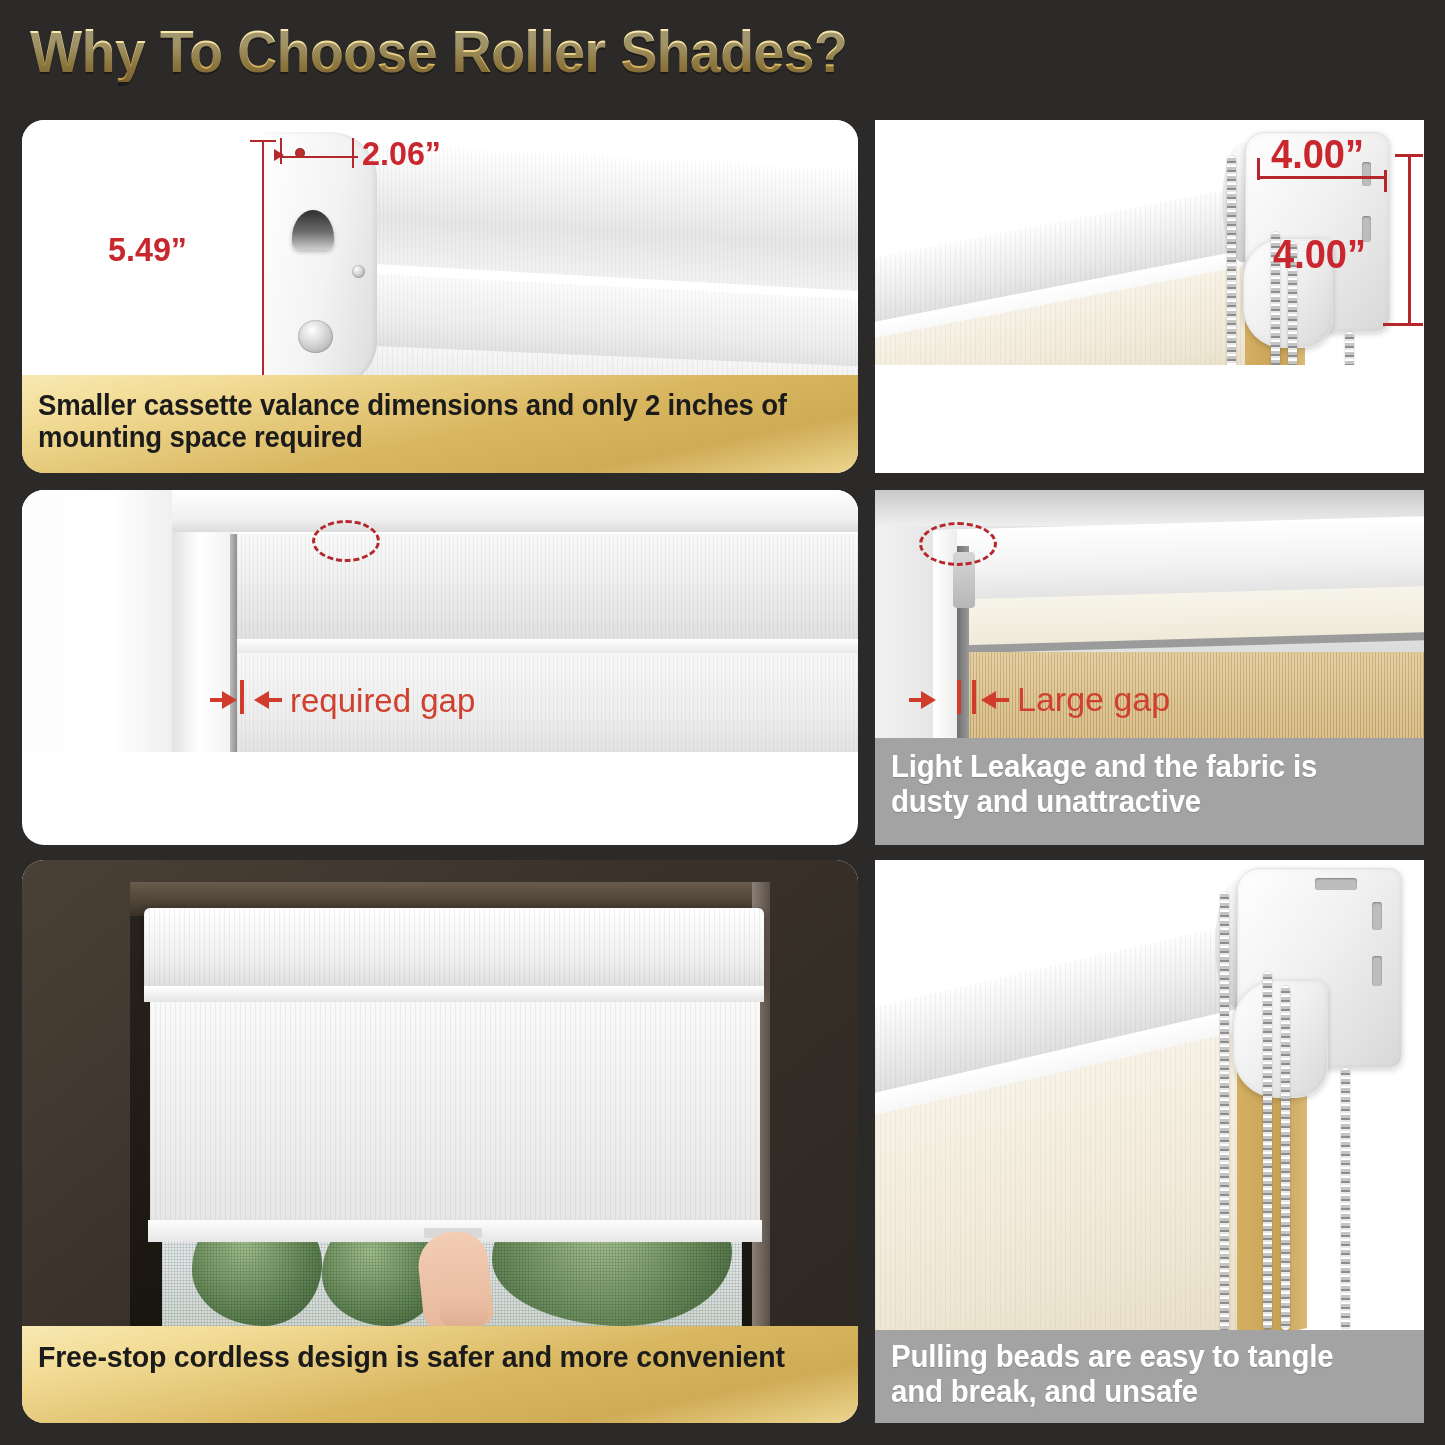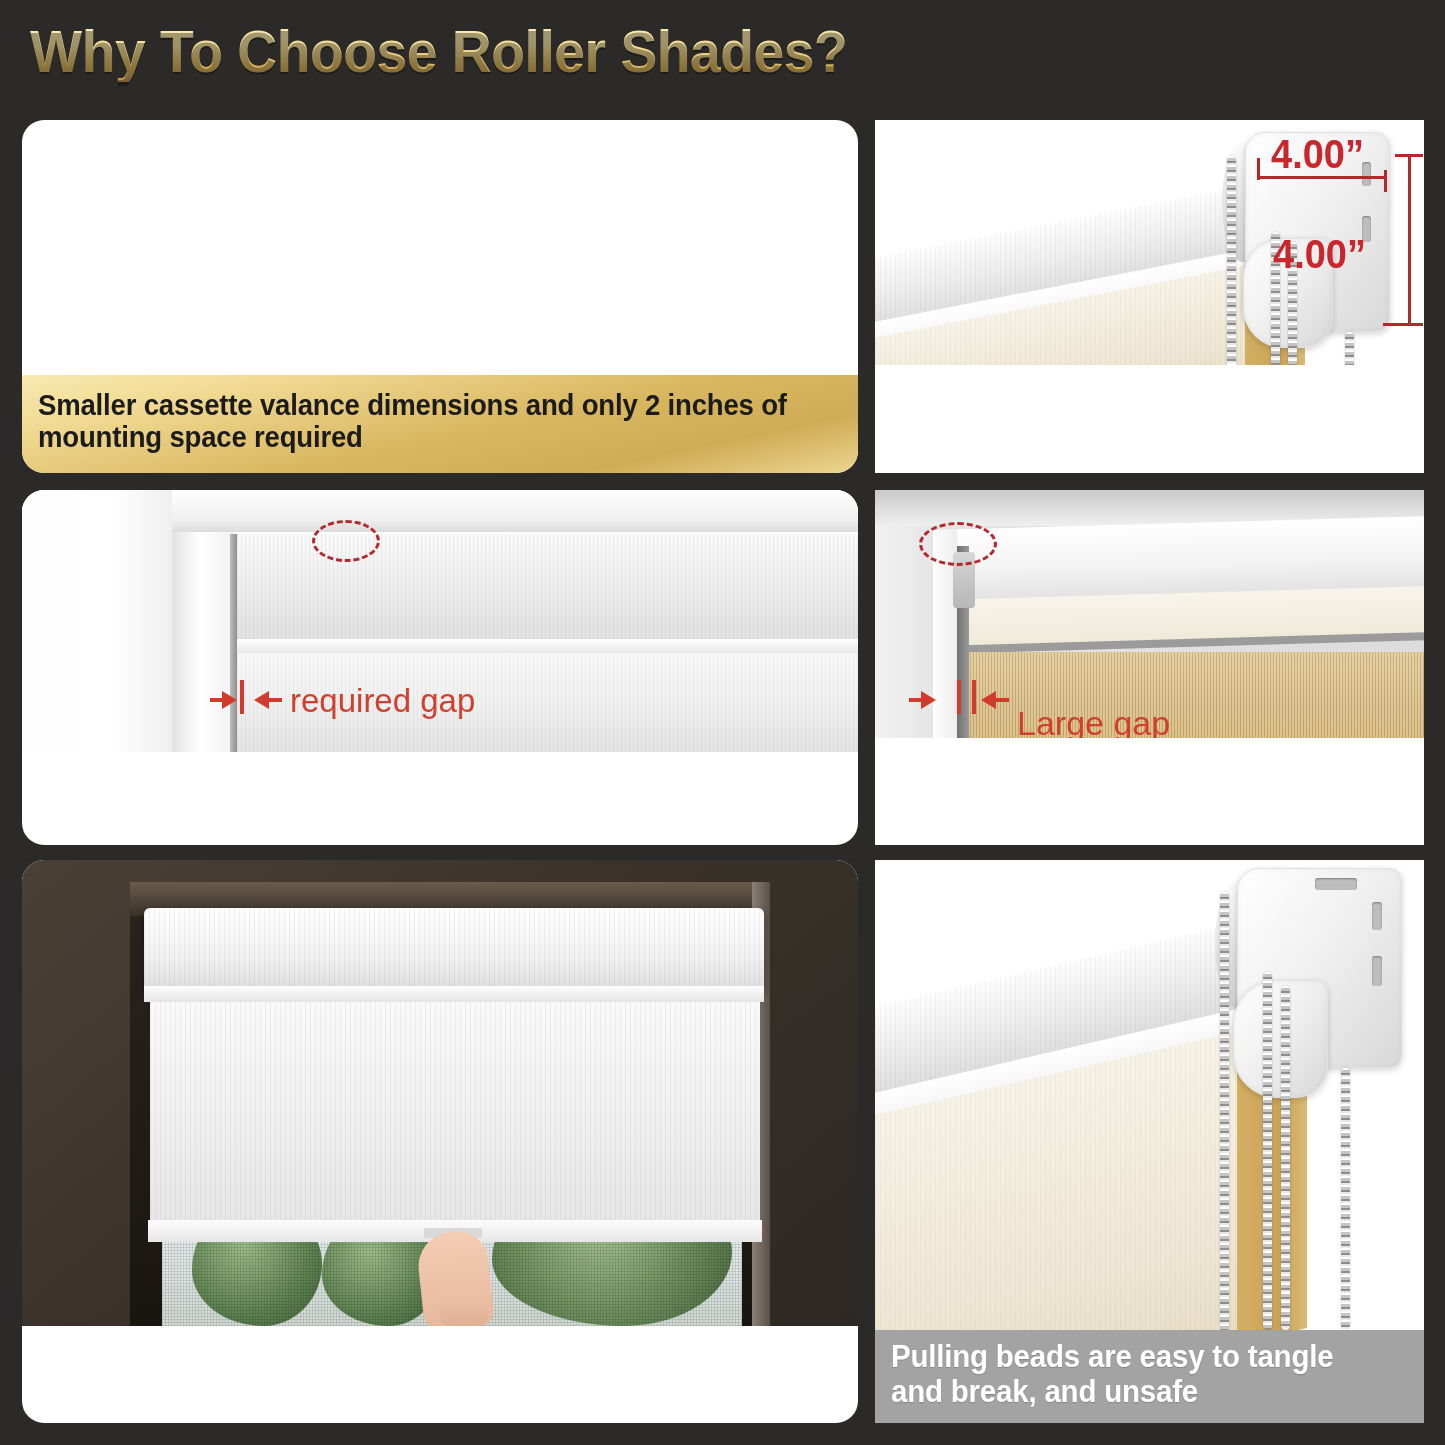"2.06”" div.photo { html: none -> <div> <div></div> <div></div> <div></div> <div></div> <div></div> <div></div> <div></div> <div></div> <div></div> <div></div> <div></div> <div></div> <div>2.06”</div> <div></div> <div></div> <div>5.49”</div> </div> }
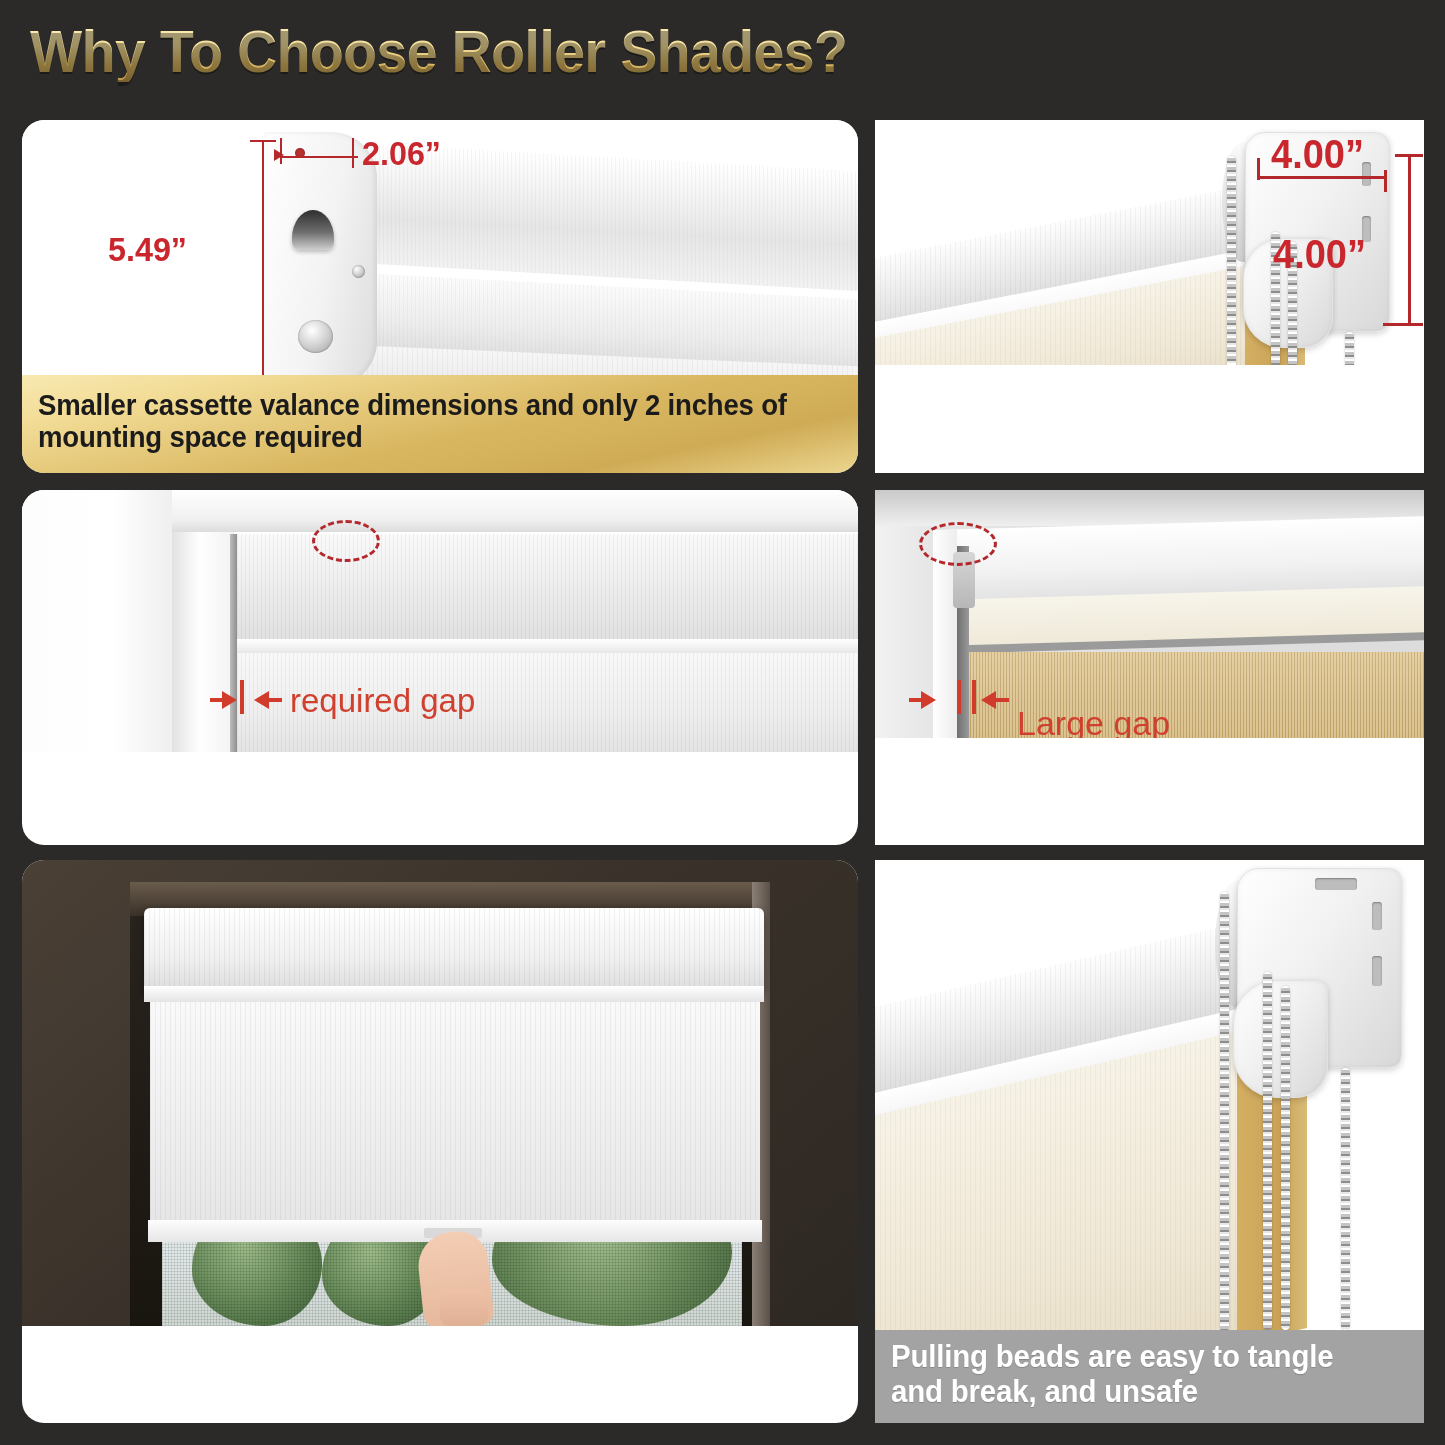"Large gap" div.gap-label { margin-top: 24px -> none }
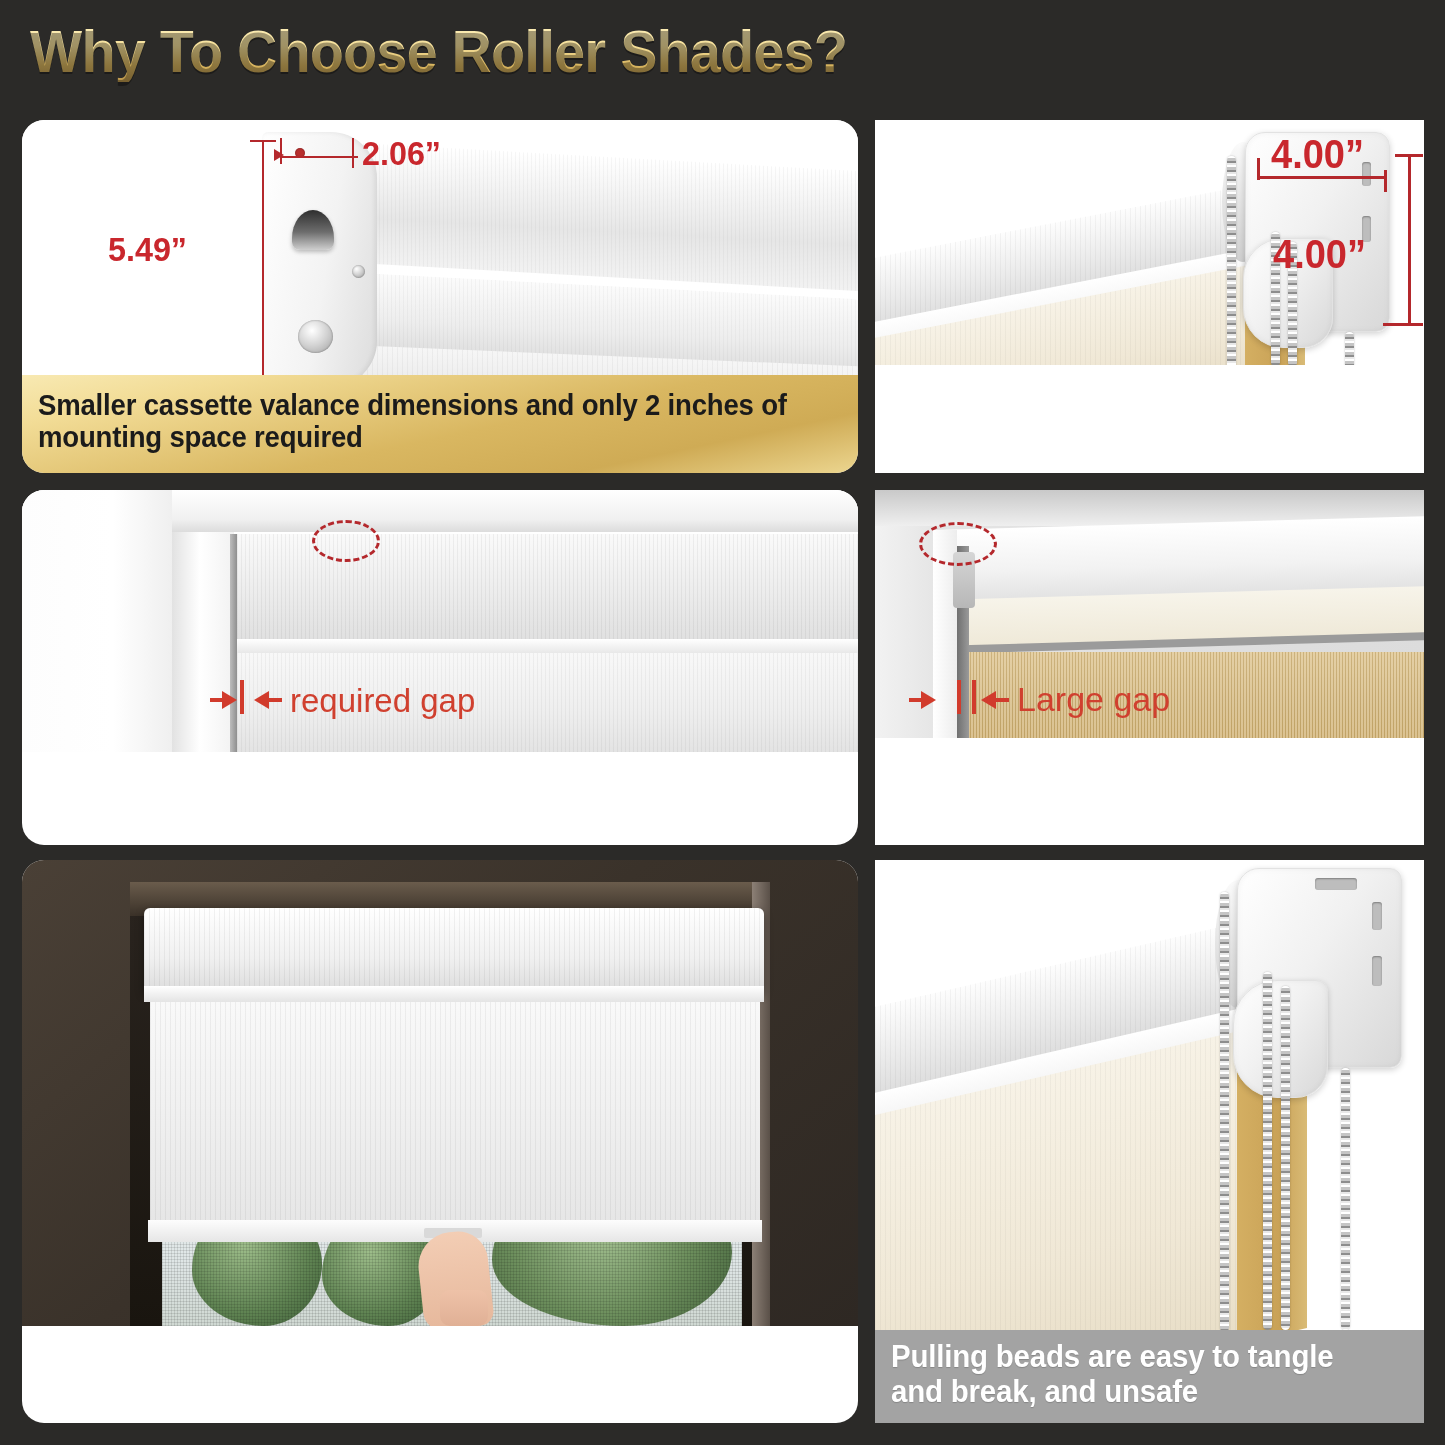"Light Leakage and the fabric" div.caption { html: none -> <div> <span>Light Leakage and the fabric is dusty and unattractive</span> </div> }
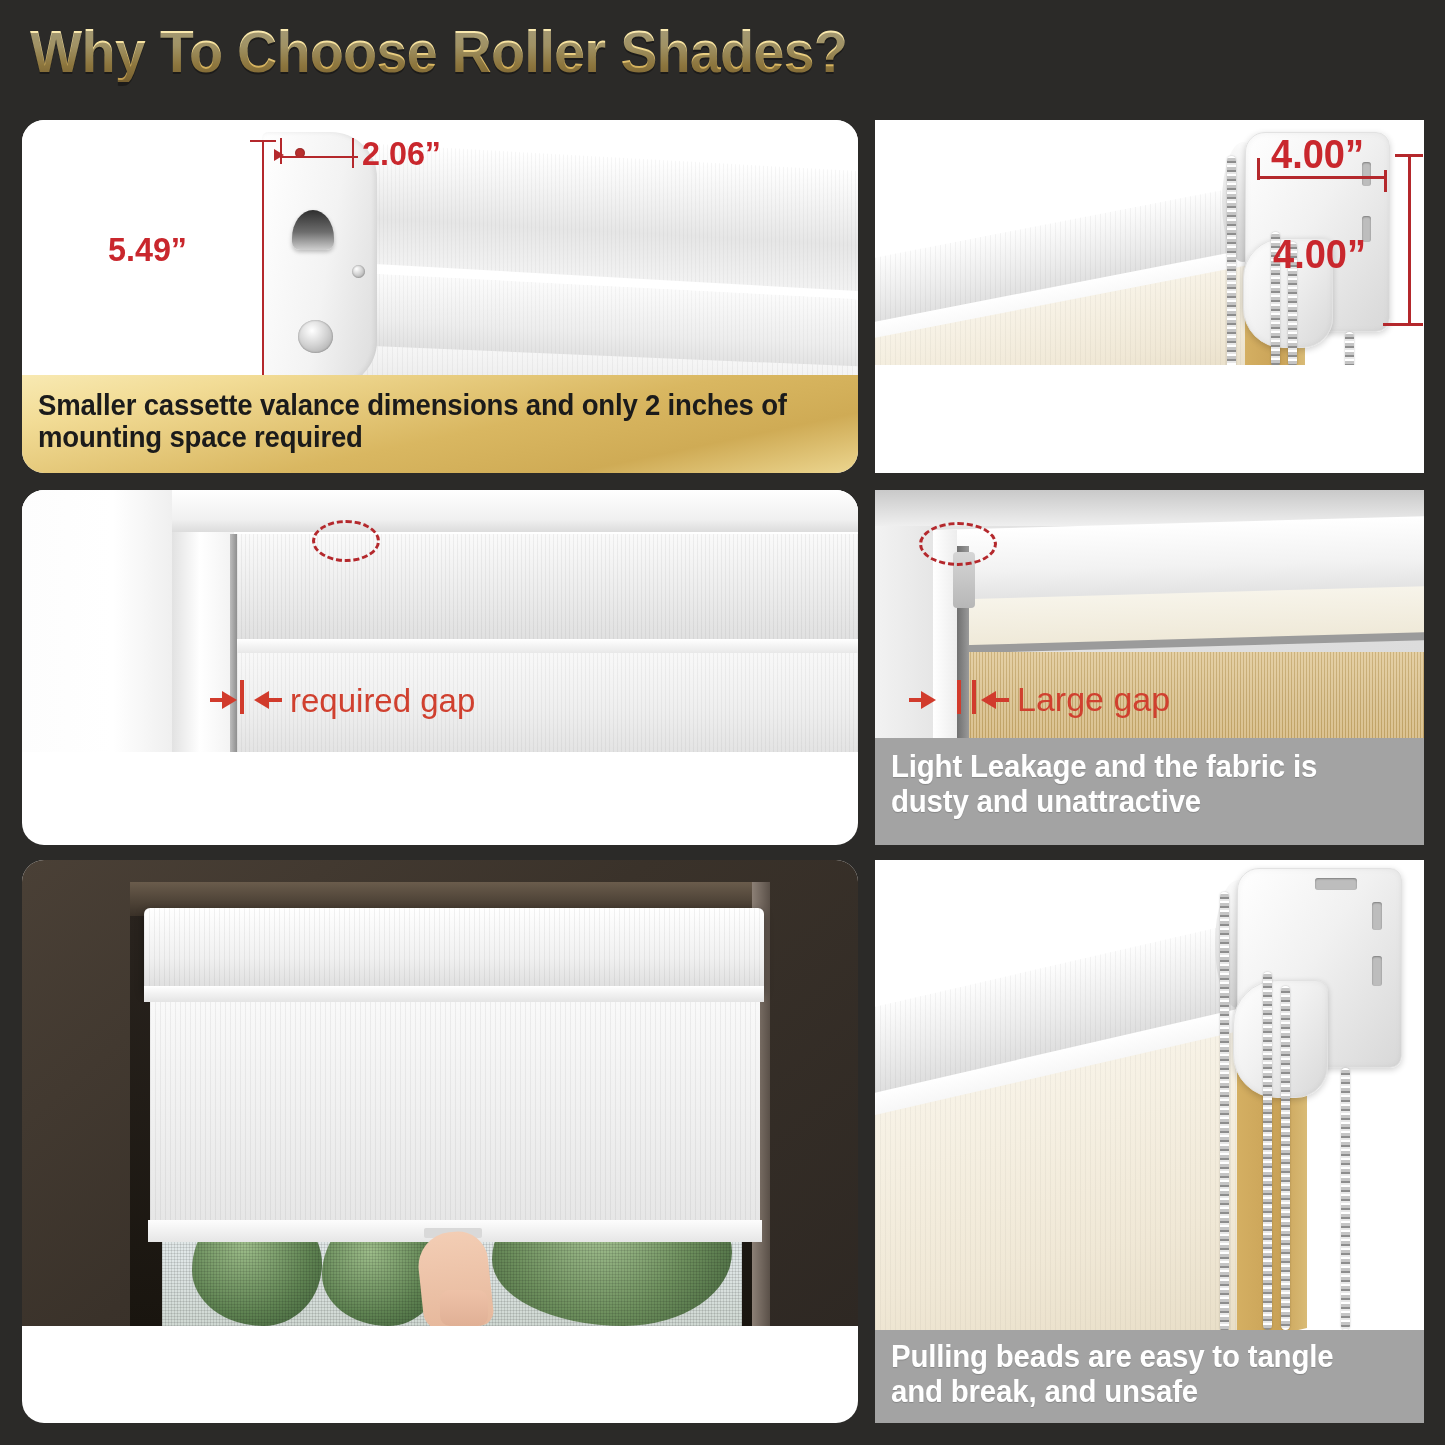"Free-stop cordless design is safer" div.caption { html: none -> <div> <span>Free-stop cordless design is safer and more convenient</span> </div> }
